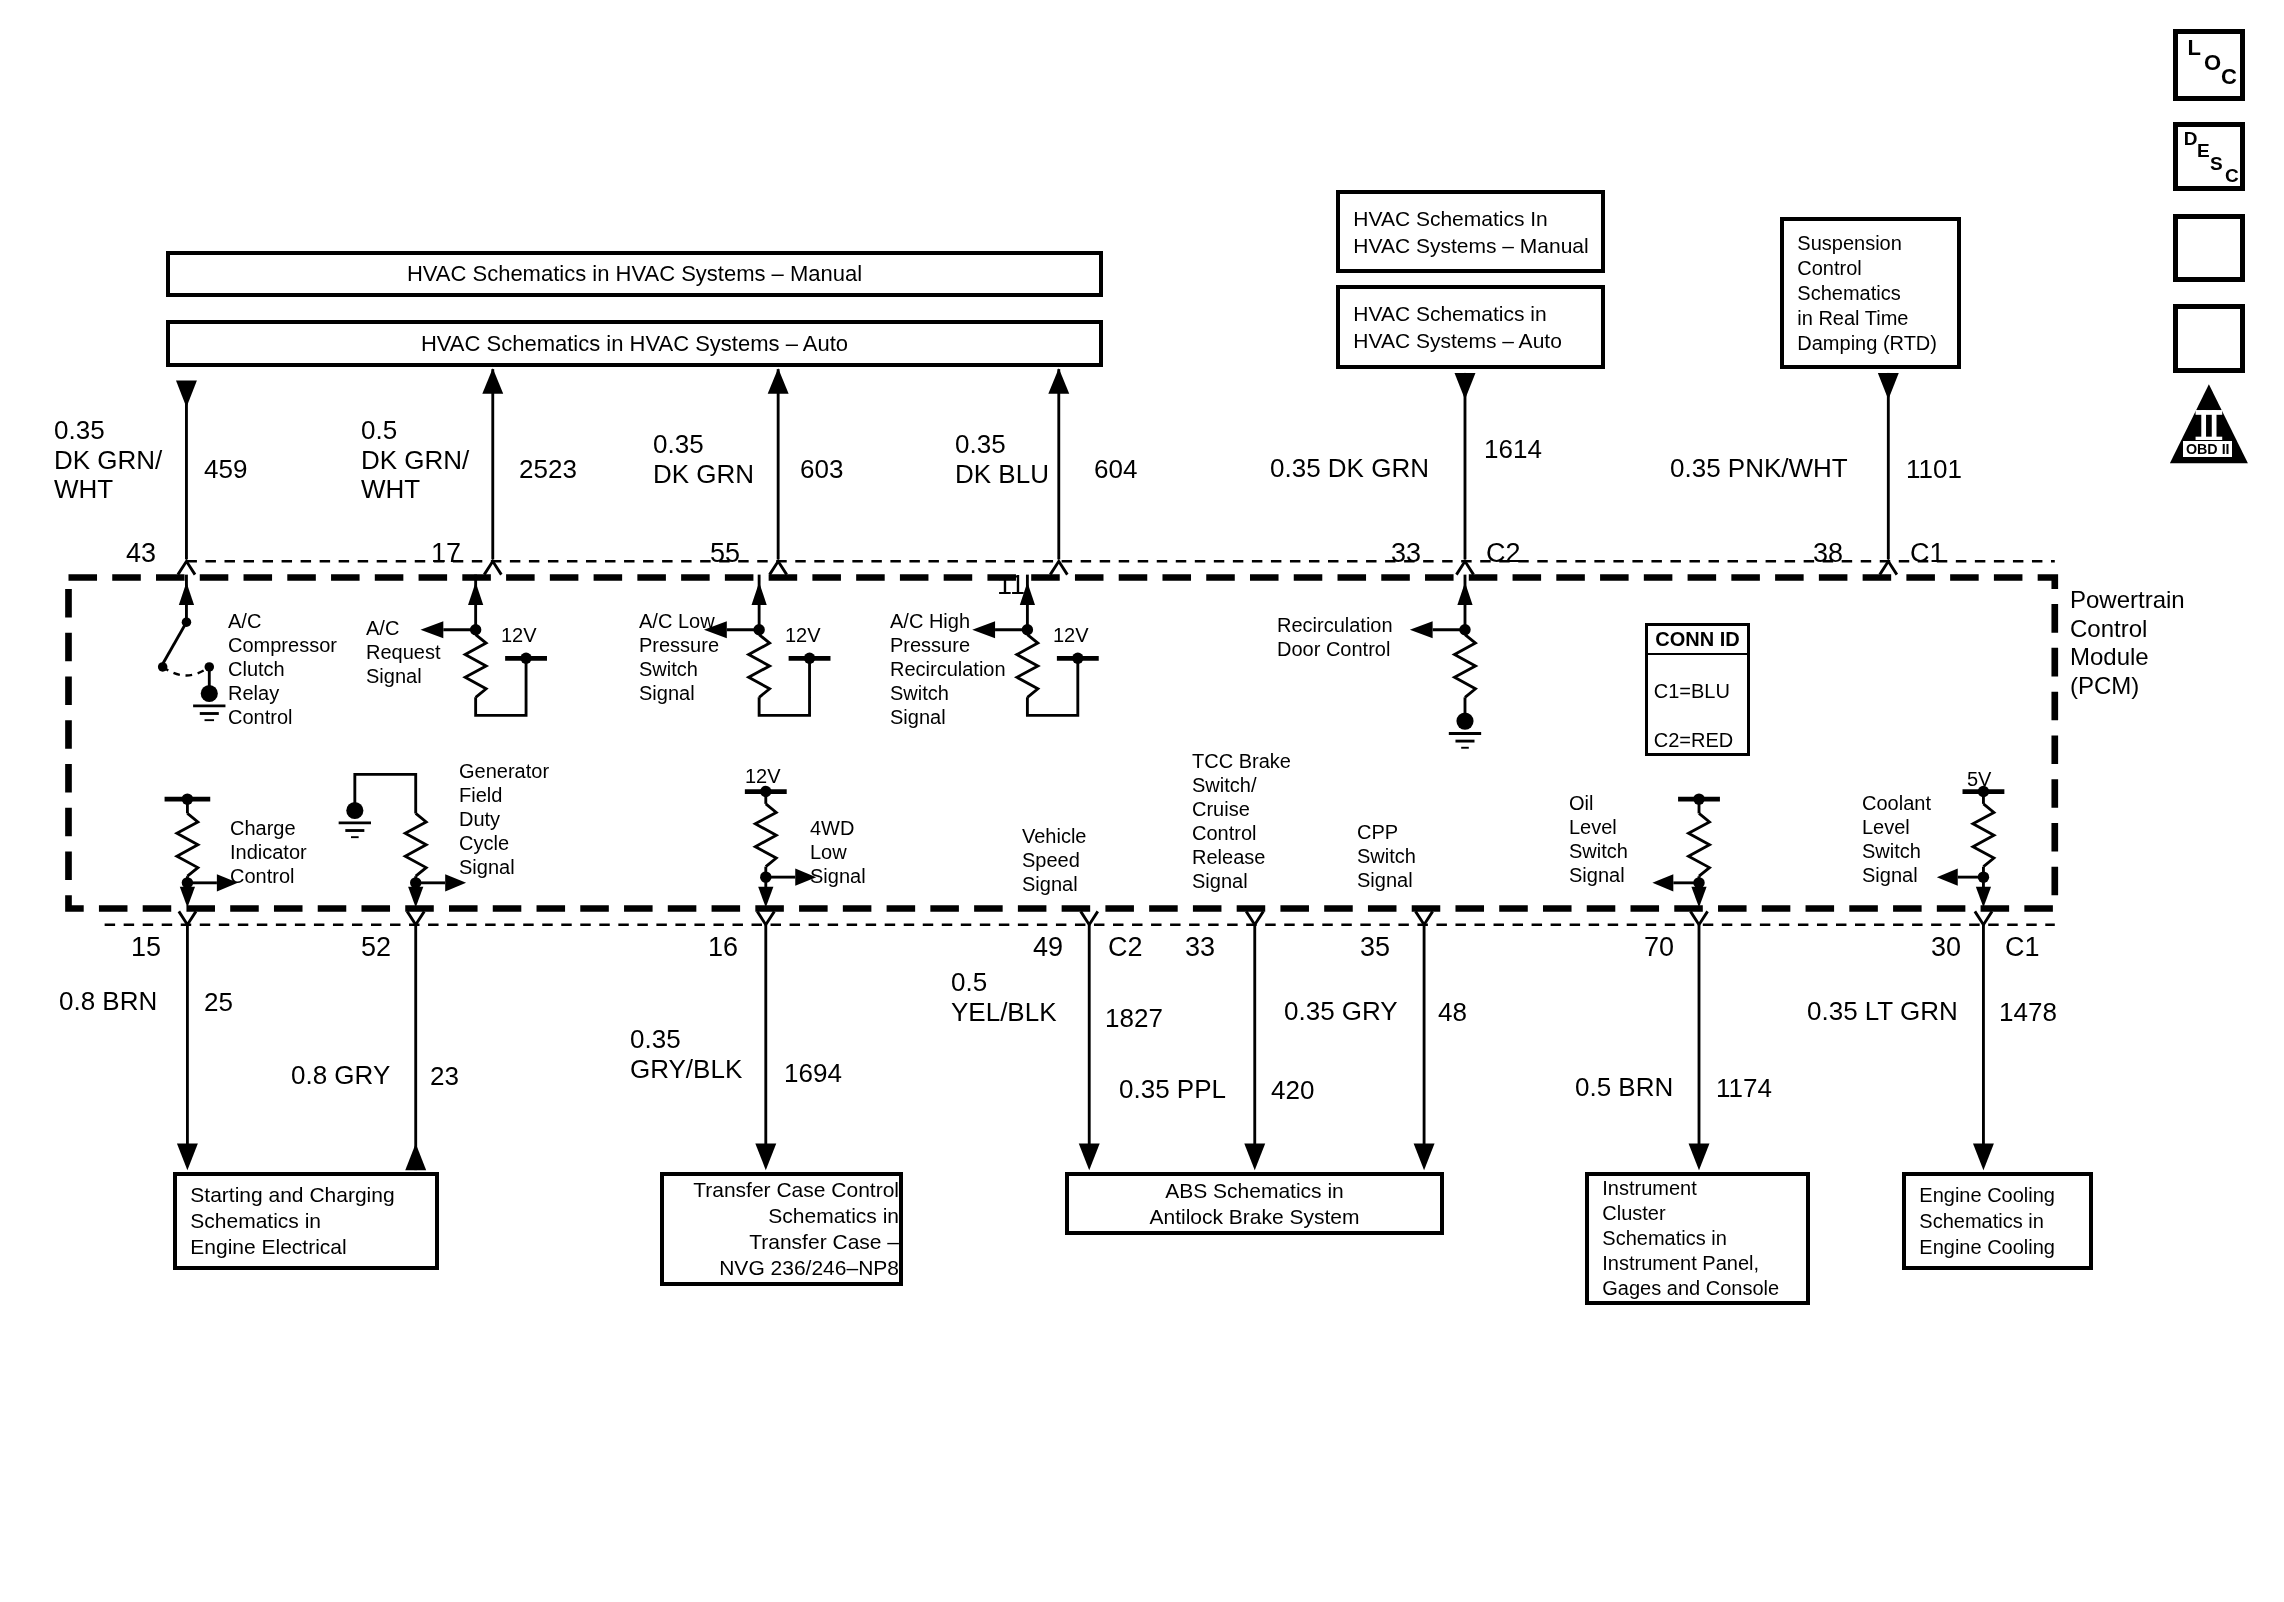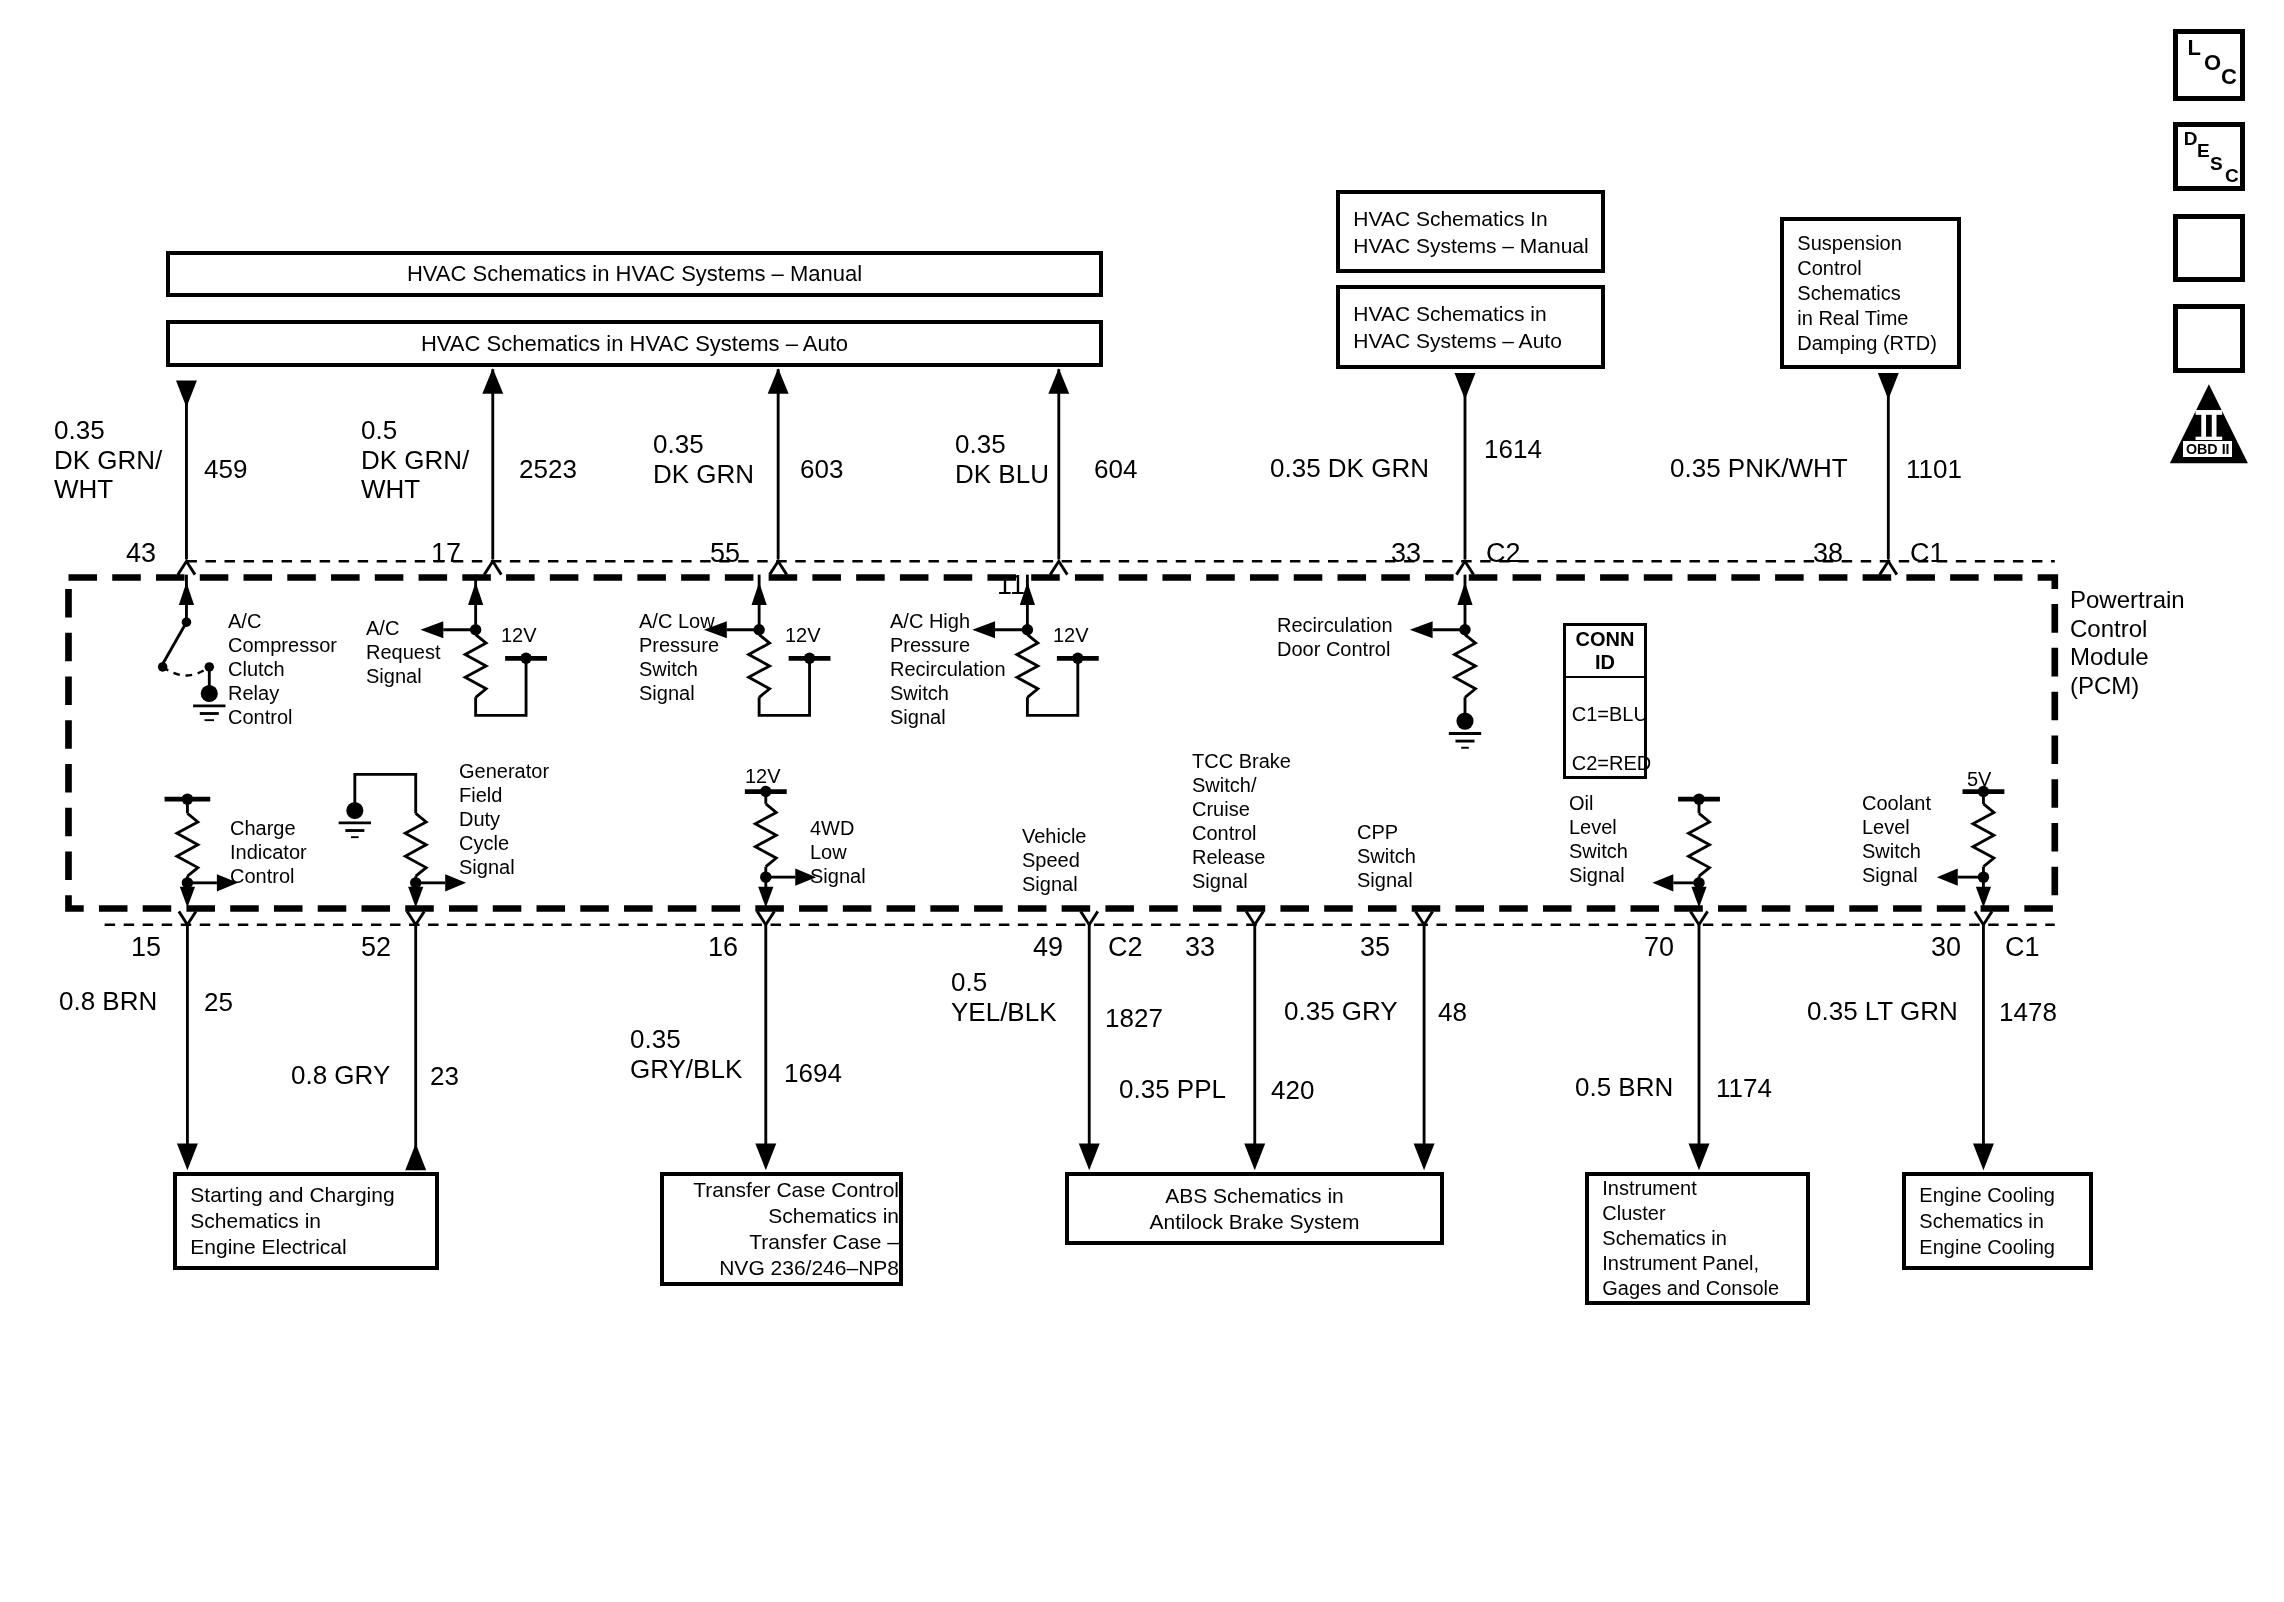"CONN ID" div.connid { left: 1563px -> 1645px; width: 84px -> 105px }
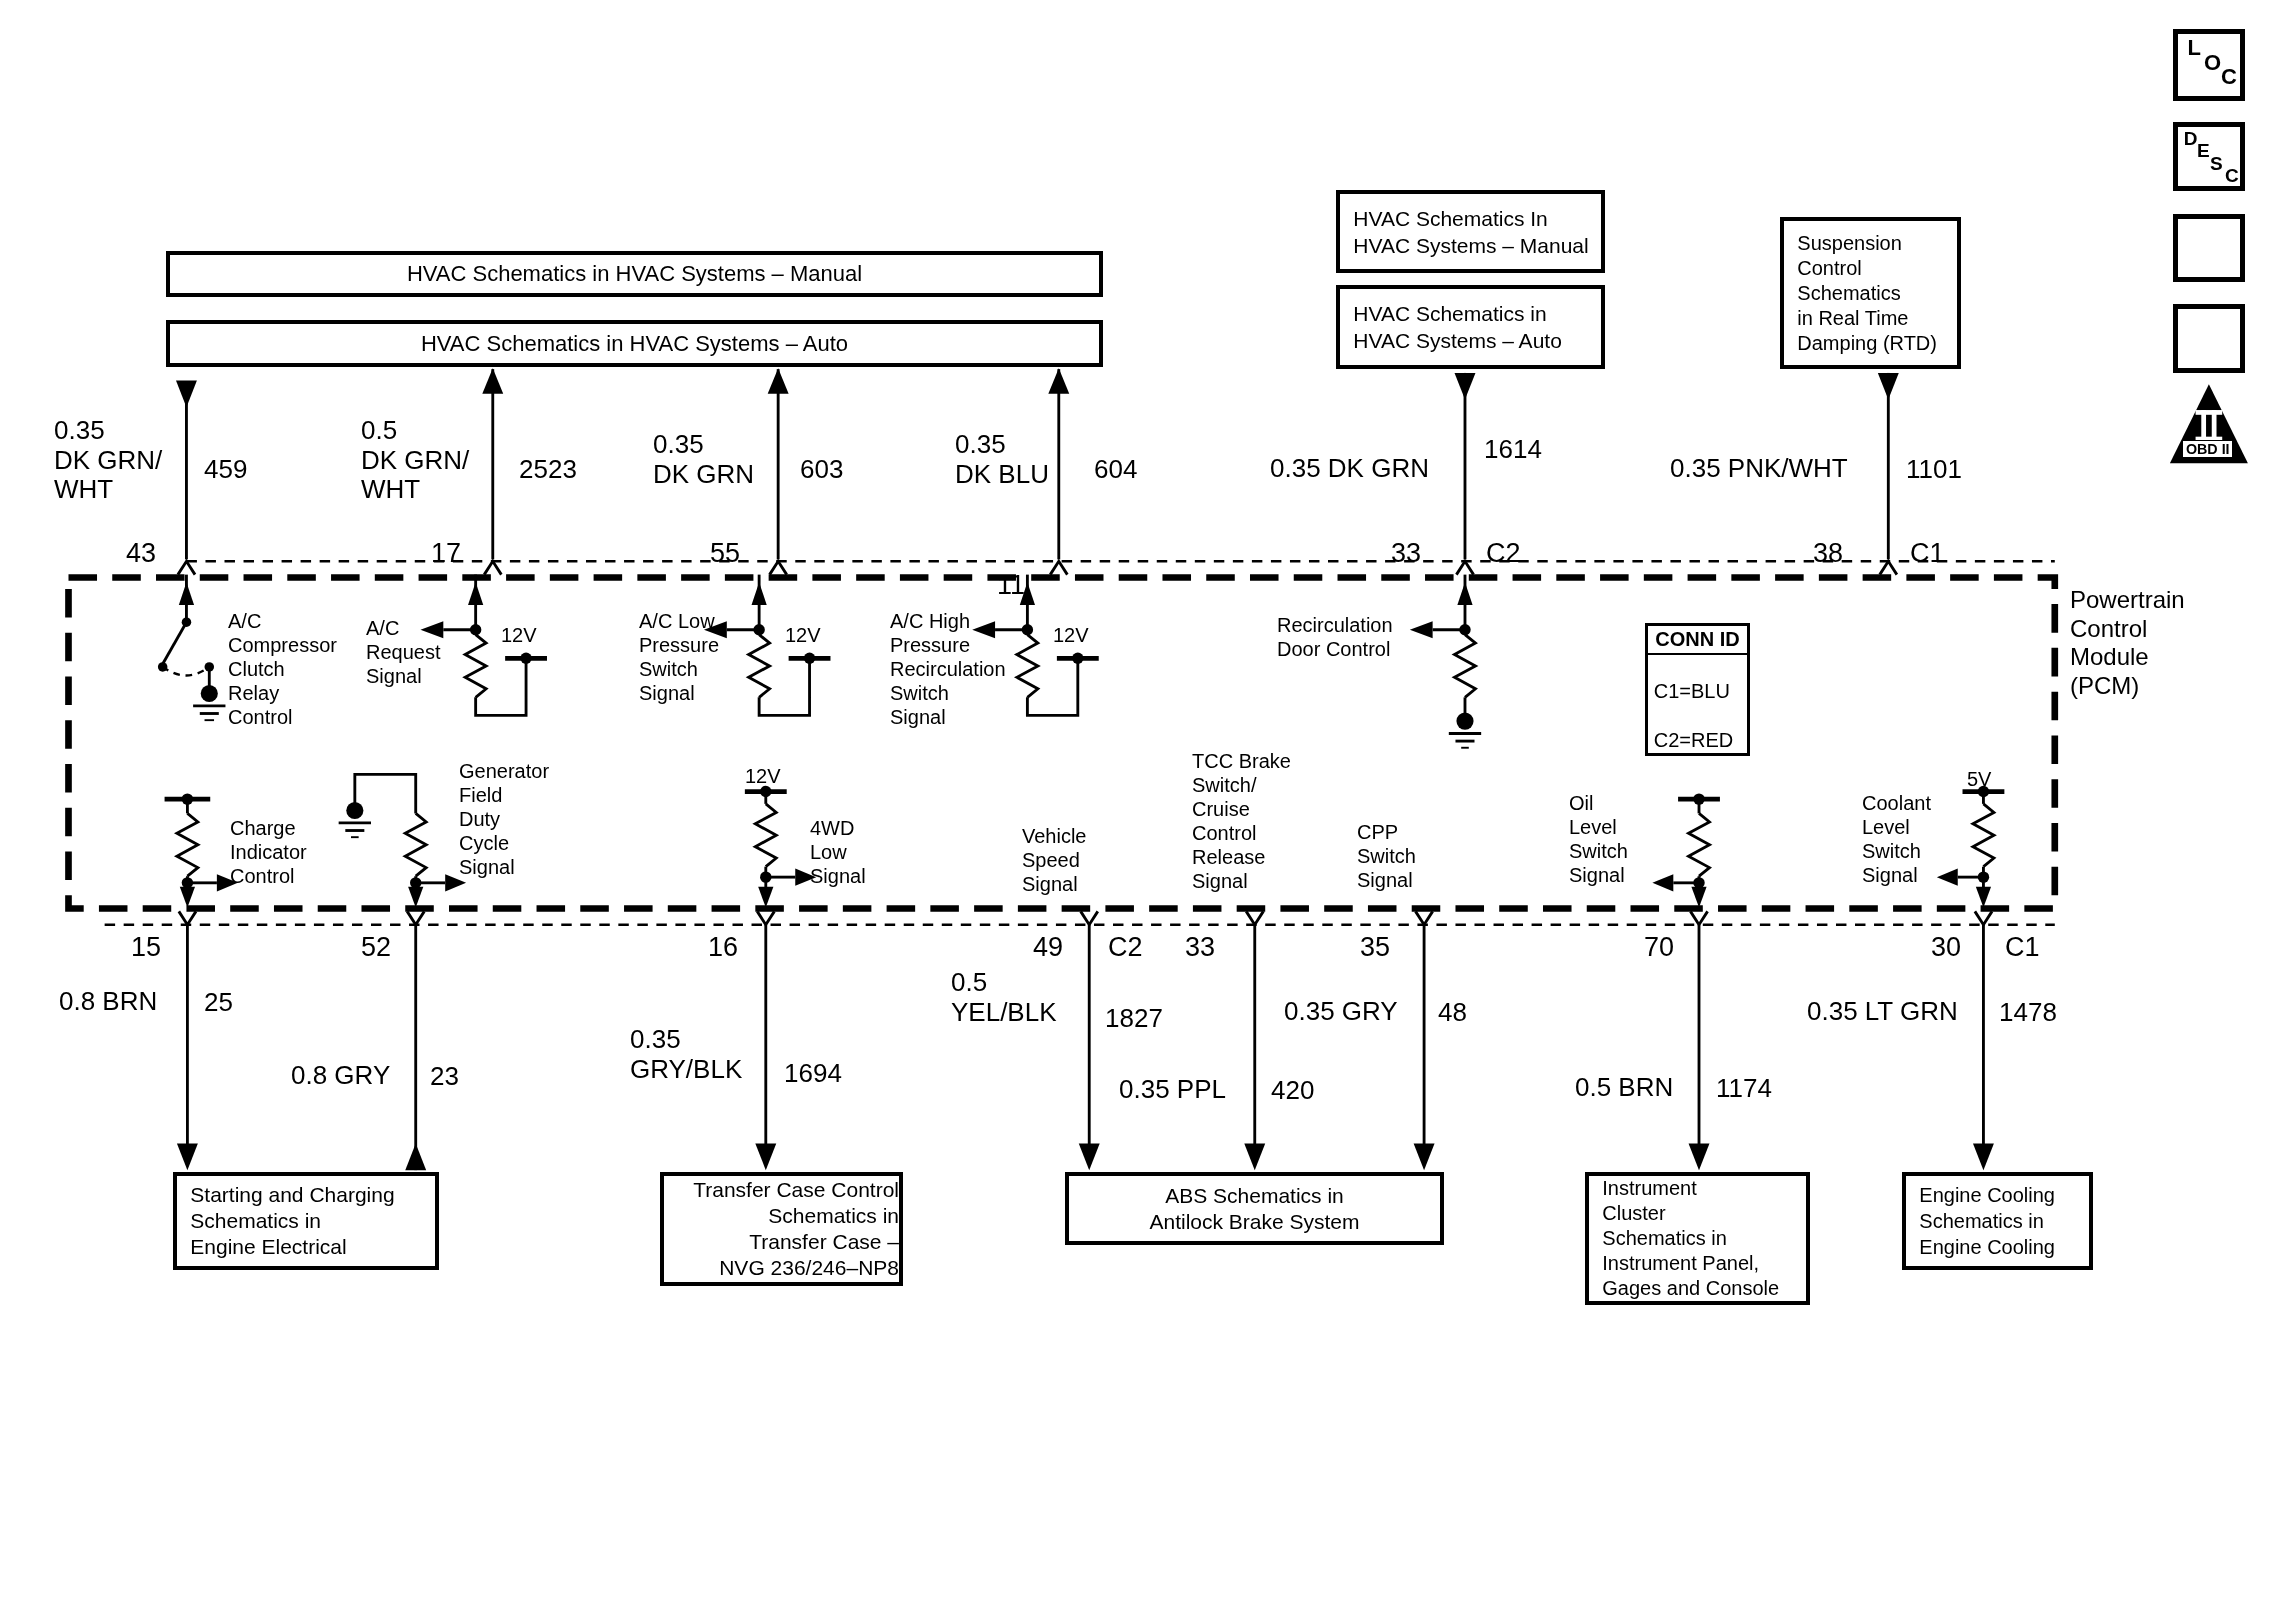"ABS Schematics in" div.refbox { height: 73px -> 63px }
